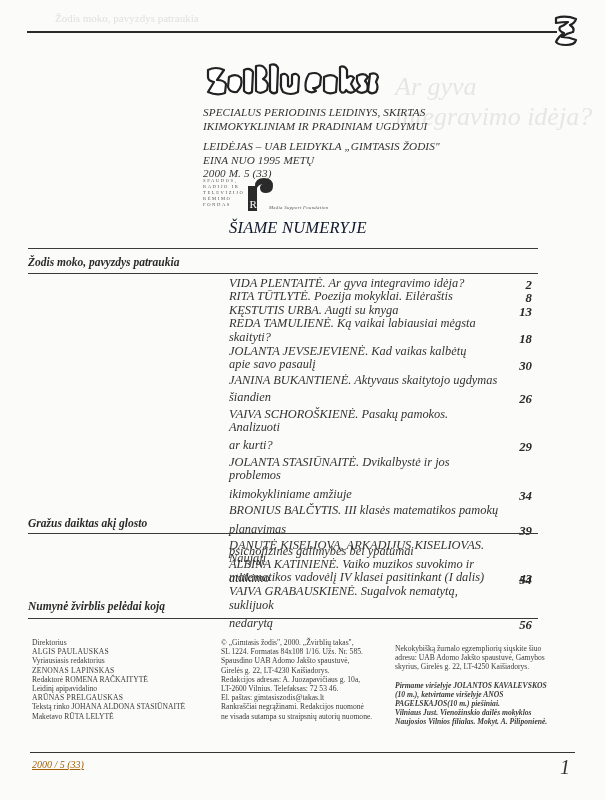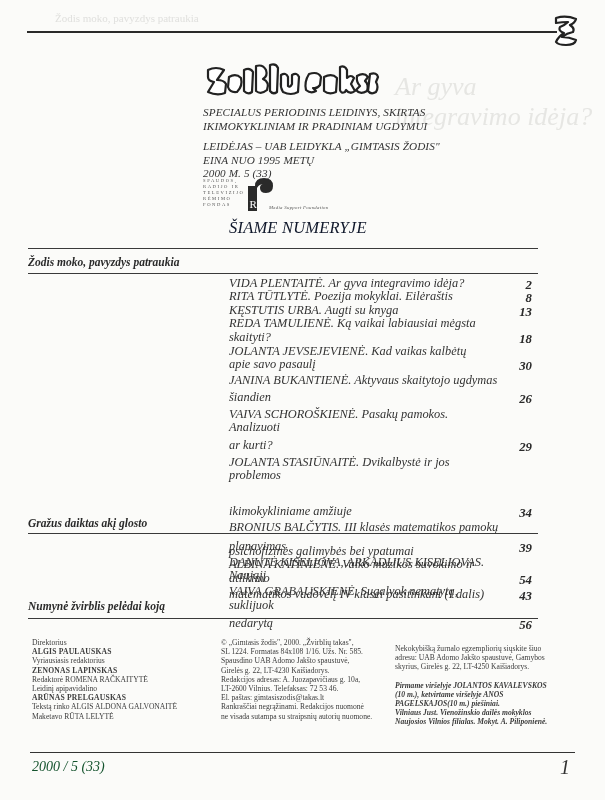"ikimokykliniame amžiuje" div { margin-top: 22px -> 5px }
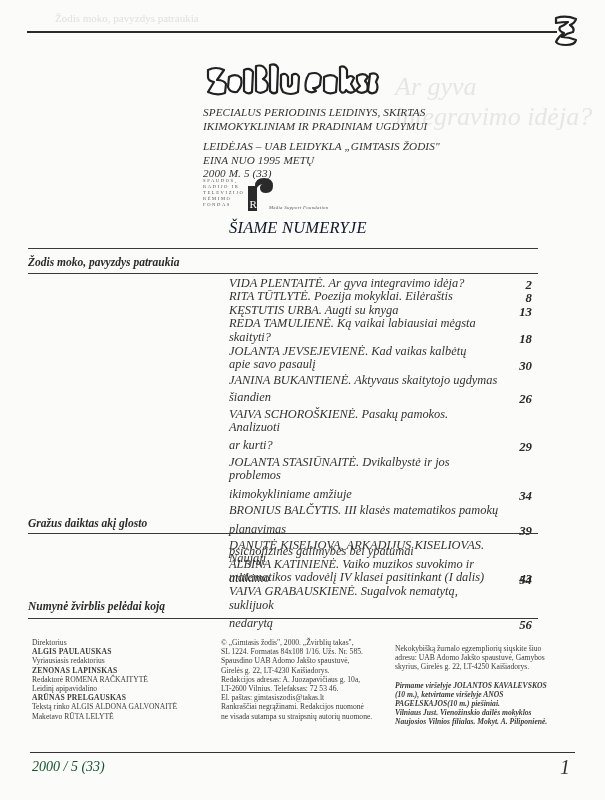"ALGIS PAULAUSKAS" .credits .caps { font-weight: bold -> none }
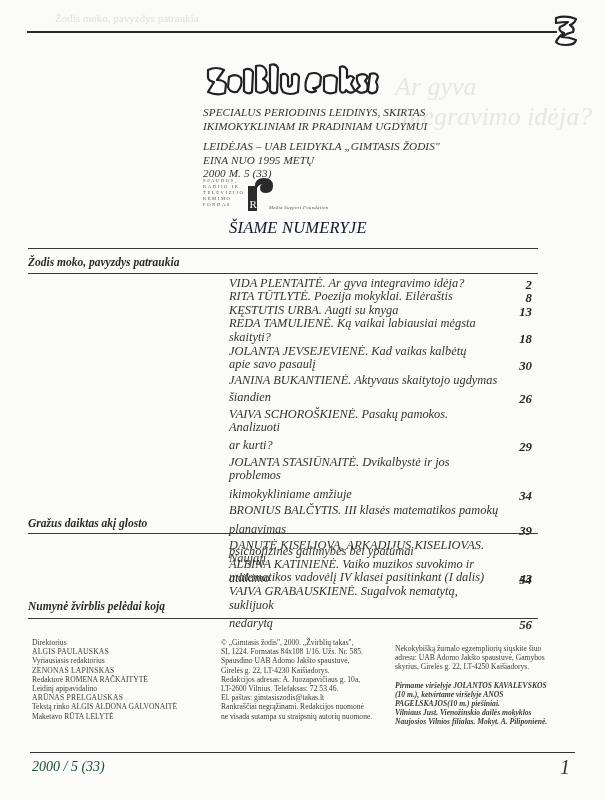"Tekstą rinko ALGIS ALDONA GALVONAITĖ" div { text: ALGIS ALDONA GALVONAITĖ -> JOHANA ALDONA STASIŪNAITĖ }
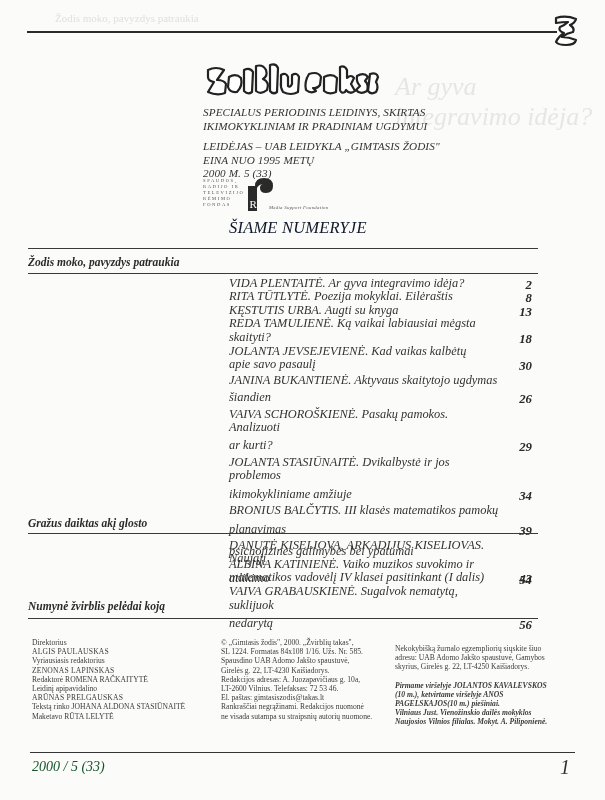"2000 / 5 (33)" .footer-issue { color: #14532d -> #a16207; font-size: 14px -> 10px; text-decoration: none -> underline }
